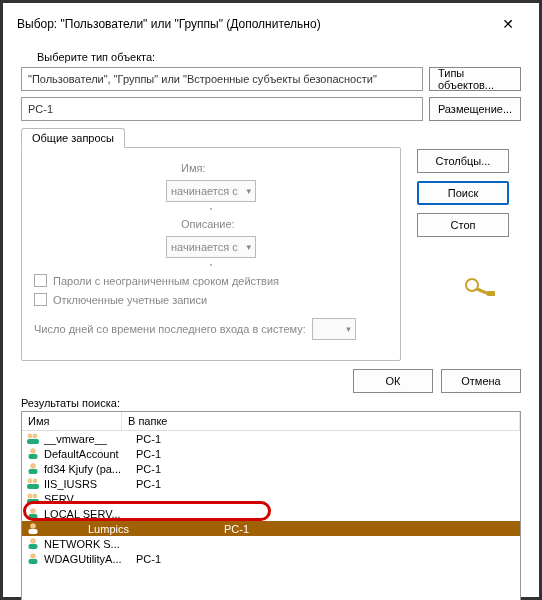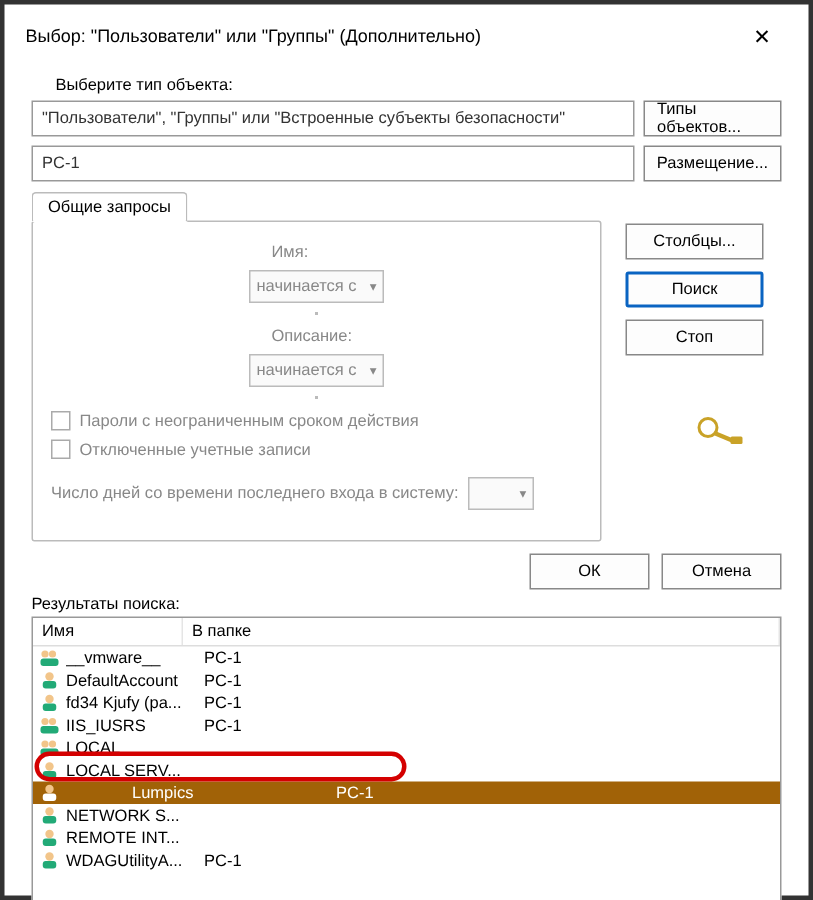"LOCAL" span.name { text: LOCAL -> SERV }
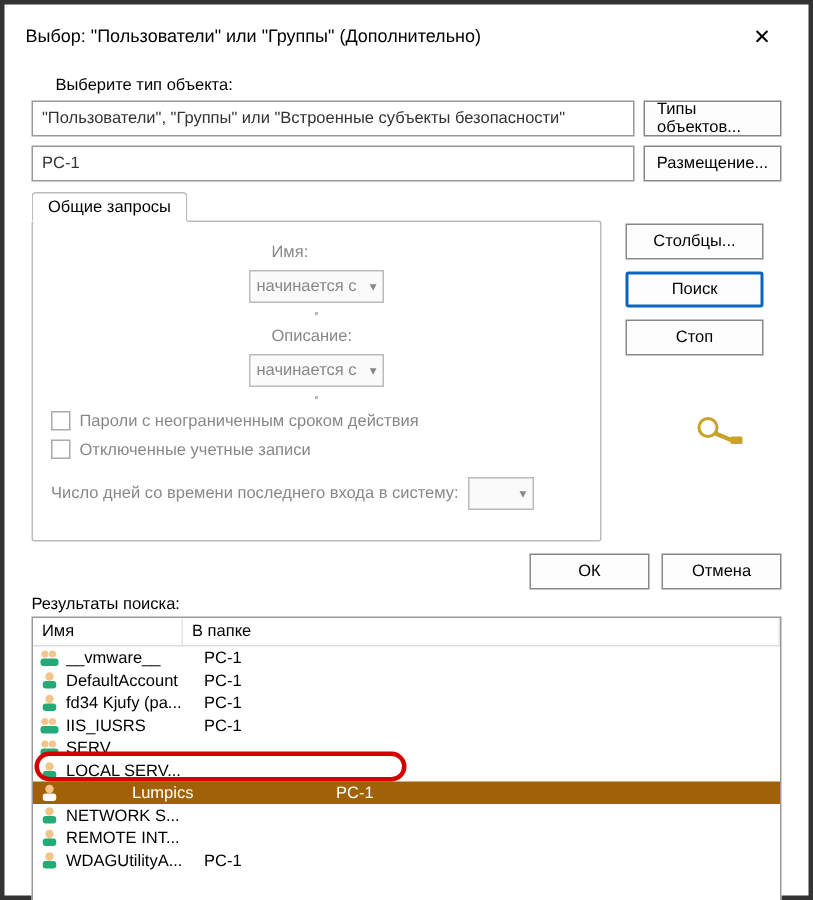"REMOTE INT..." div.list-row { html: <div> <span> <svg> <circle></circle> <rect></rect> </svg> </span> <span>REMOTE INT...</span> <span></span> </div> -> none }
